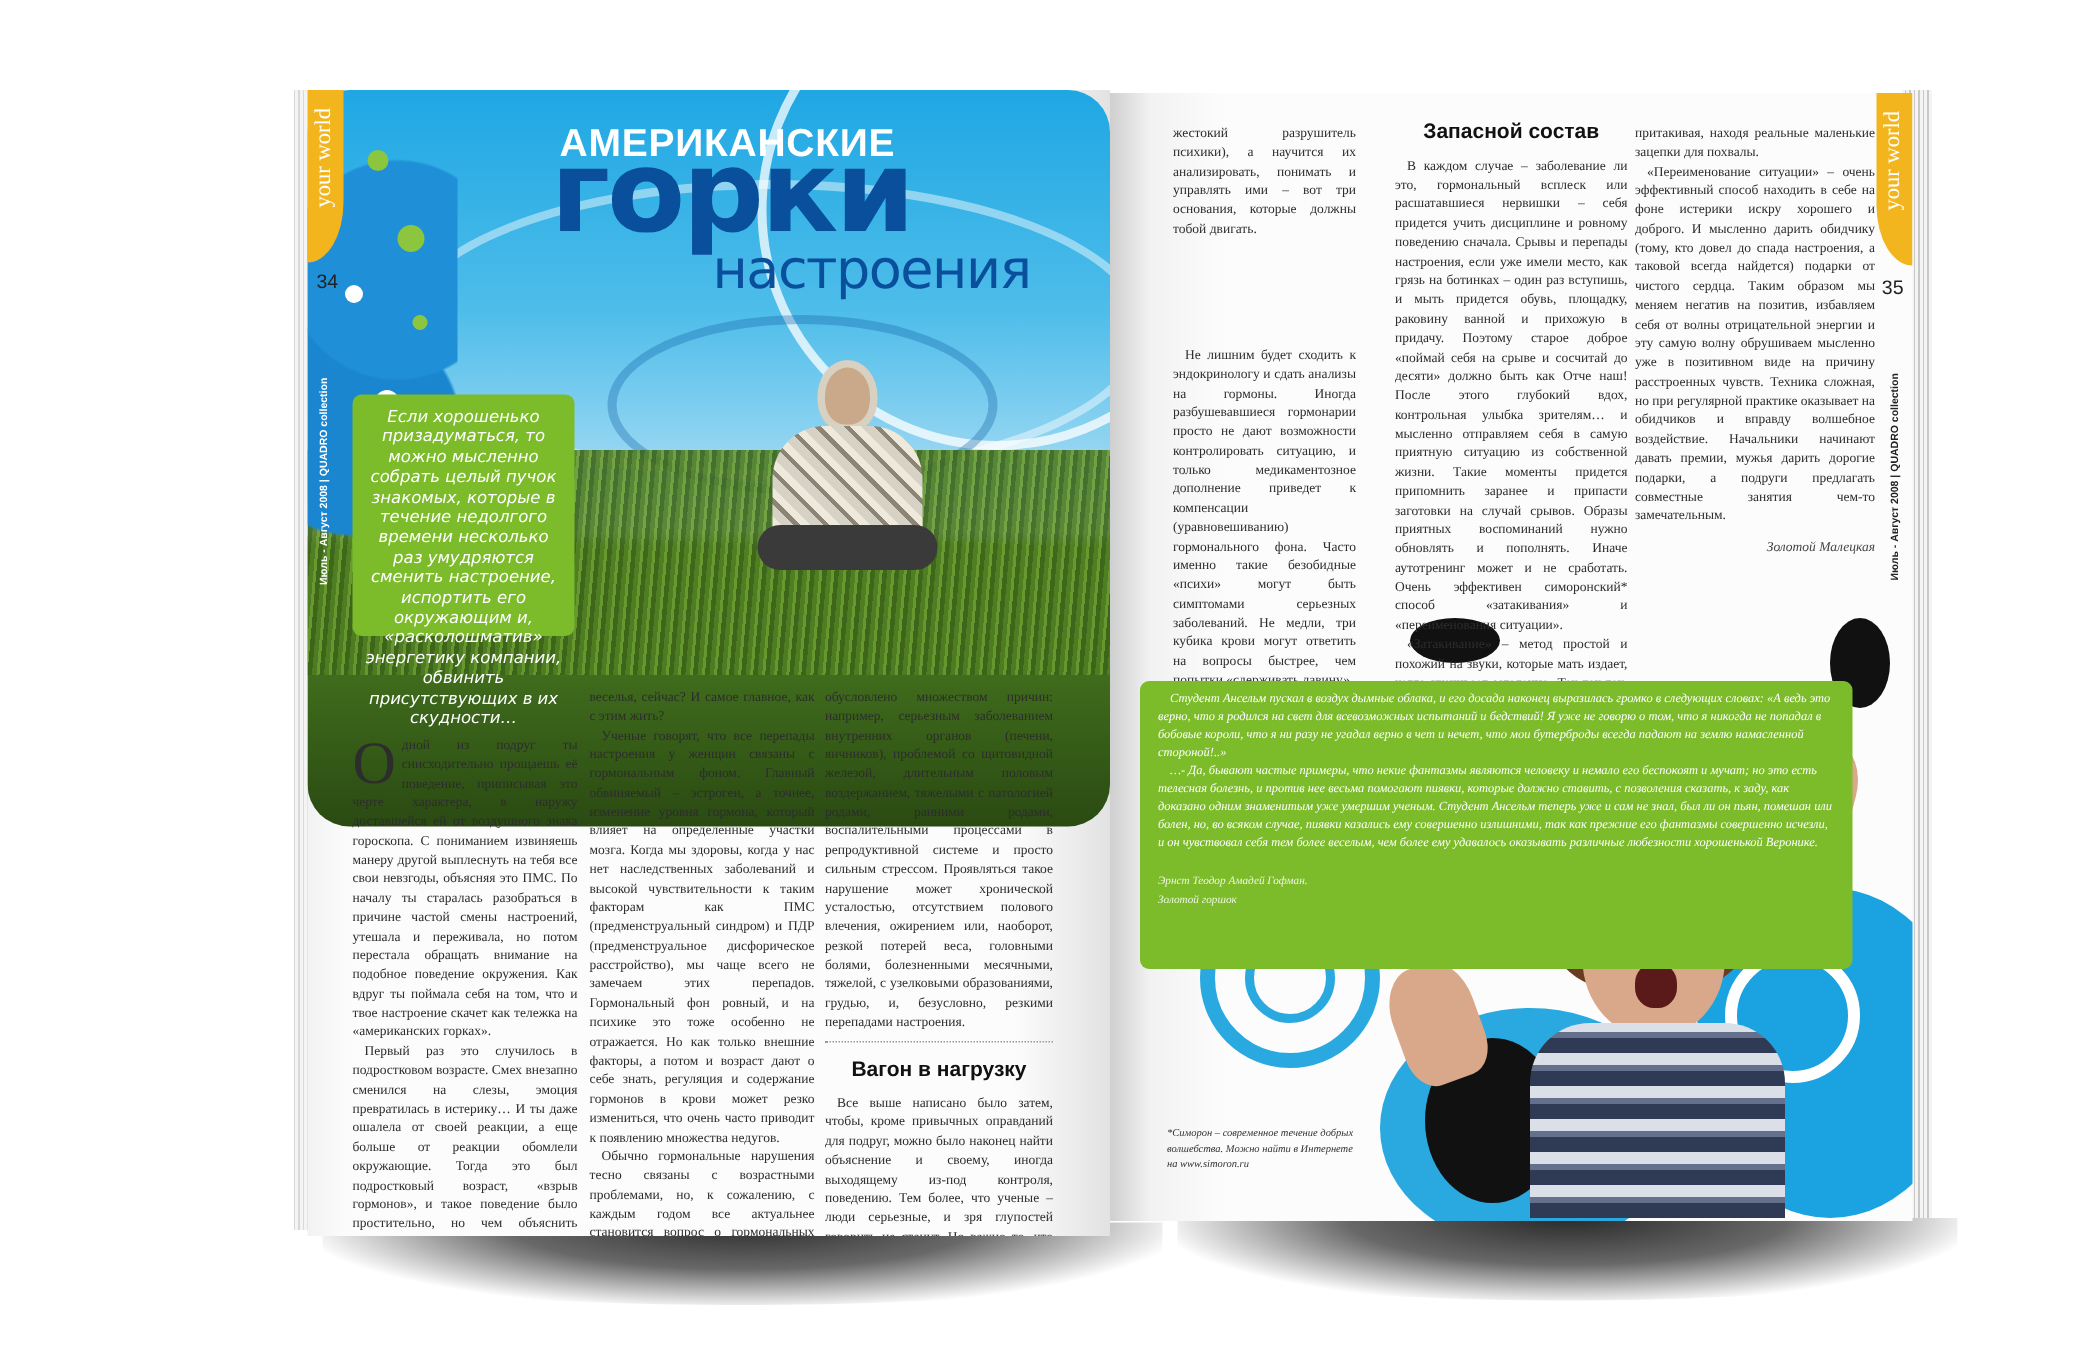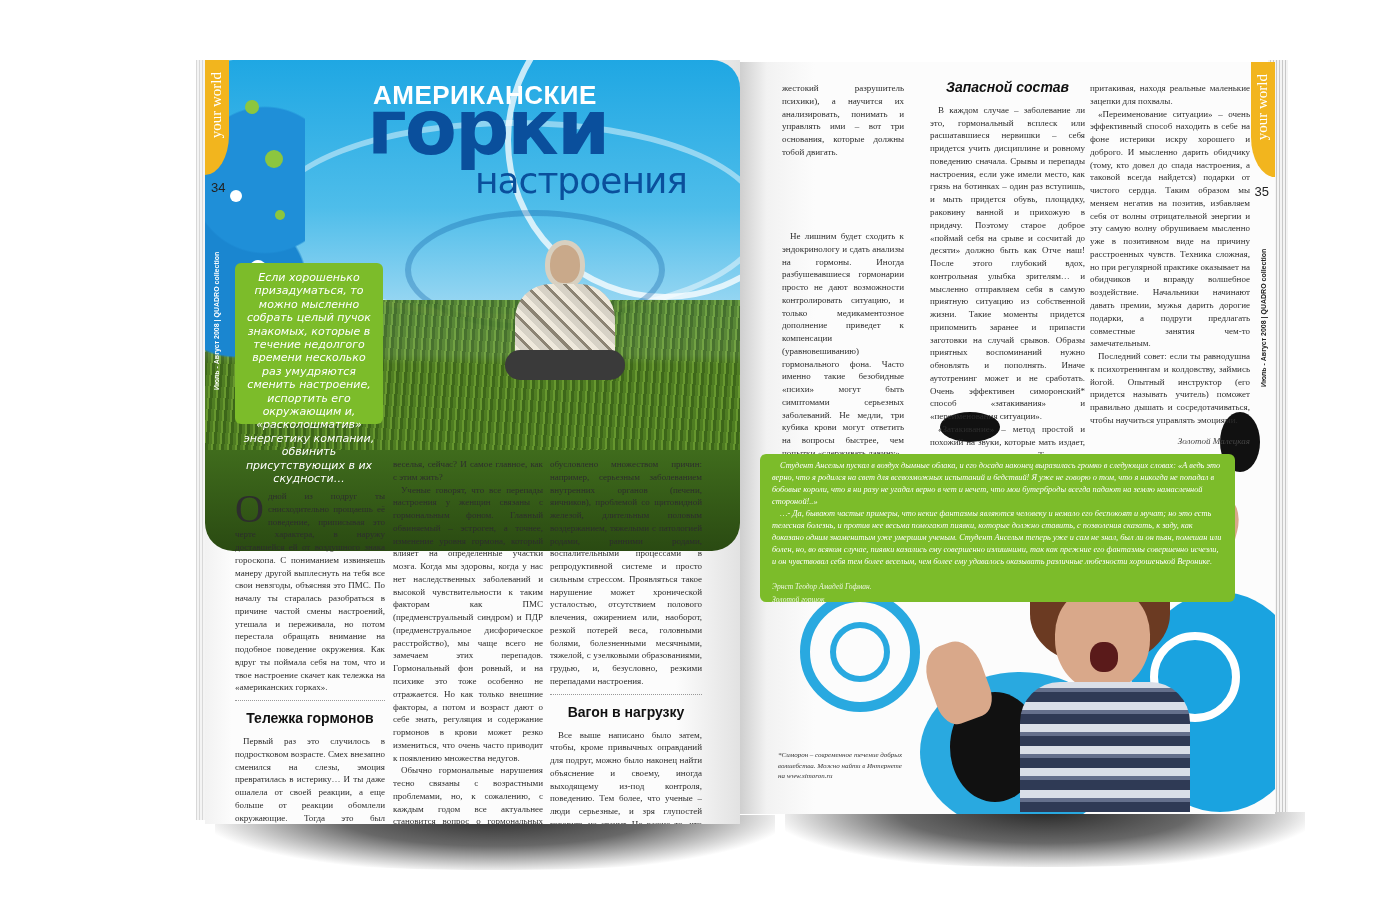"Запасной состав" .subhead.plain { font-style: italic -> none }
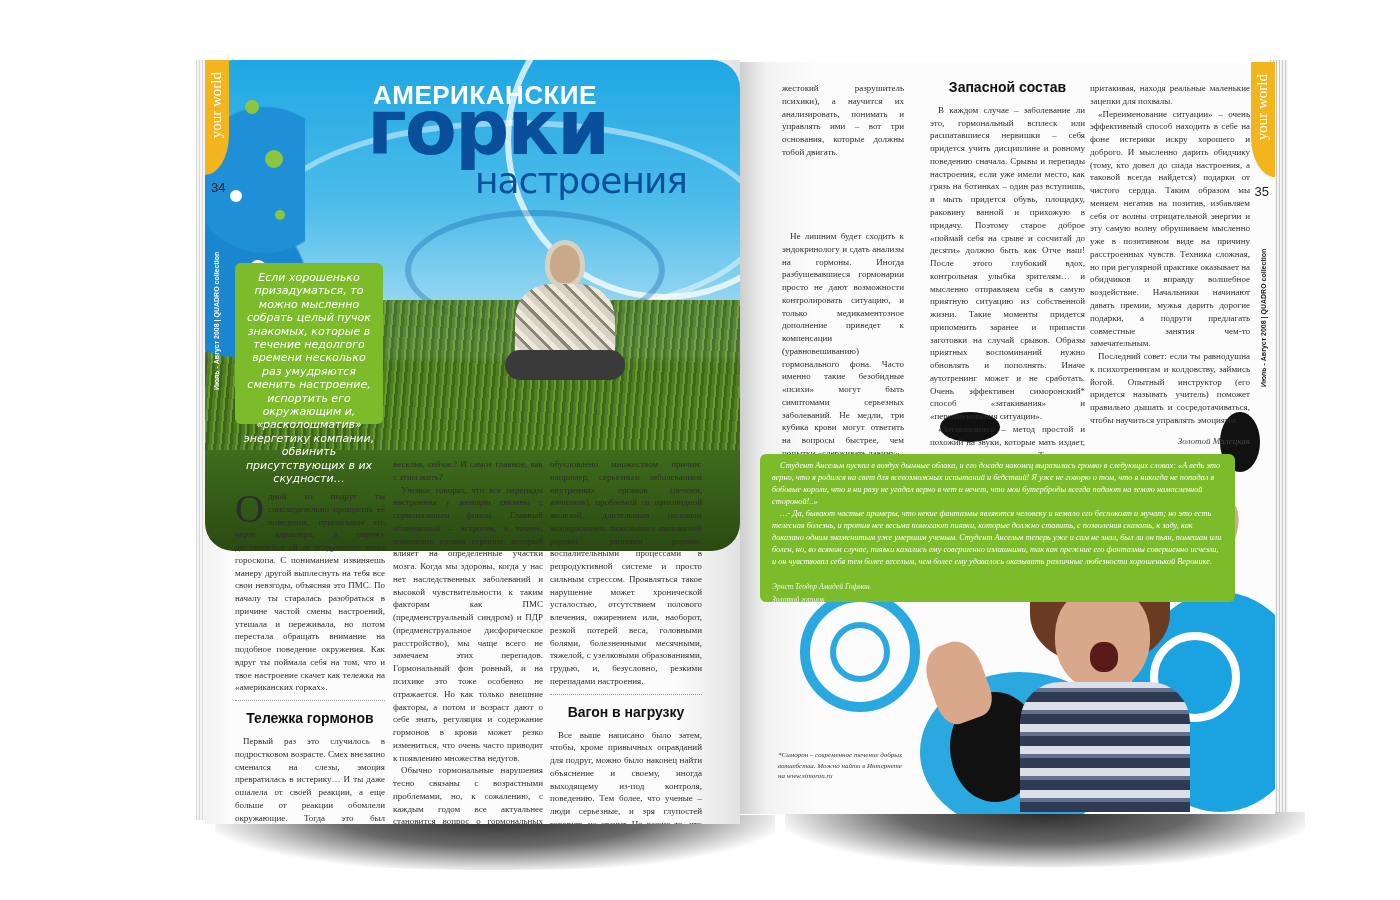"Последний совет: если ты равнодушна" p { html: <p>Последний совет: если ты равнодушна к психотренингам и колдовству, займись йогой. Опытный инструктор (его придется называть учитель) поможет правильно дышать и сосредотачиваться, чтобы научиться управлять эмоциями.</p> -> none }
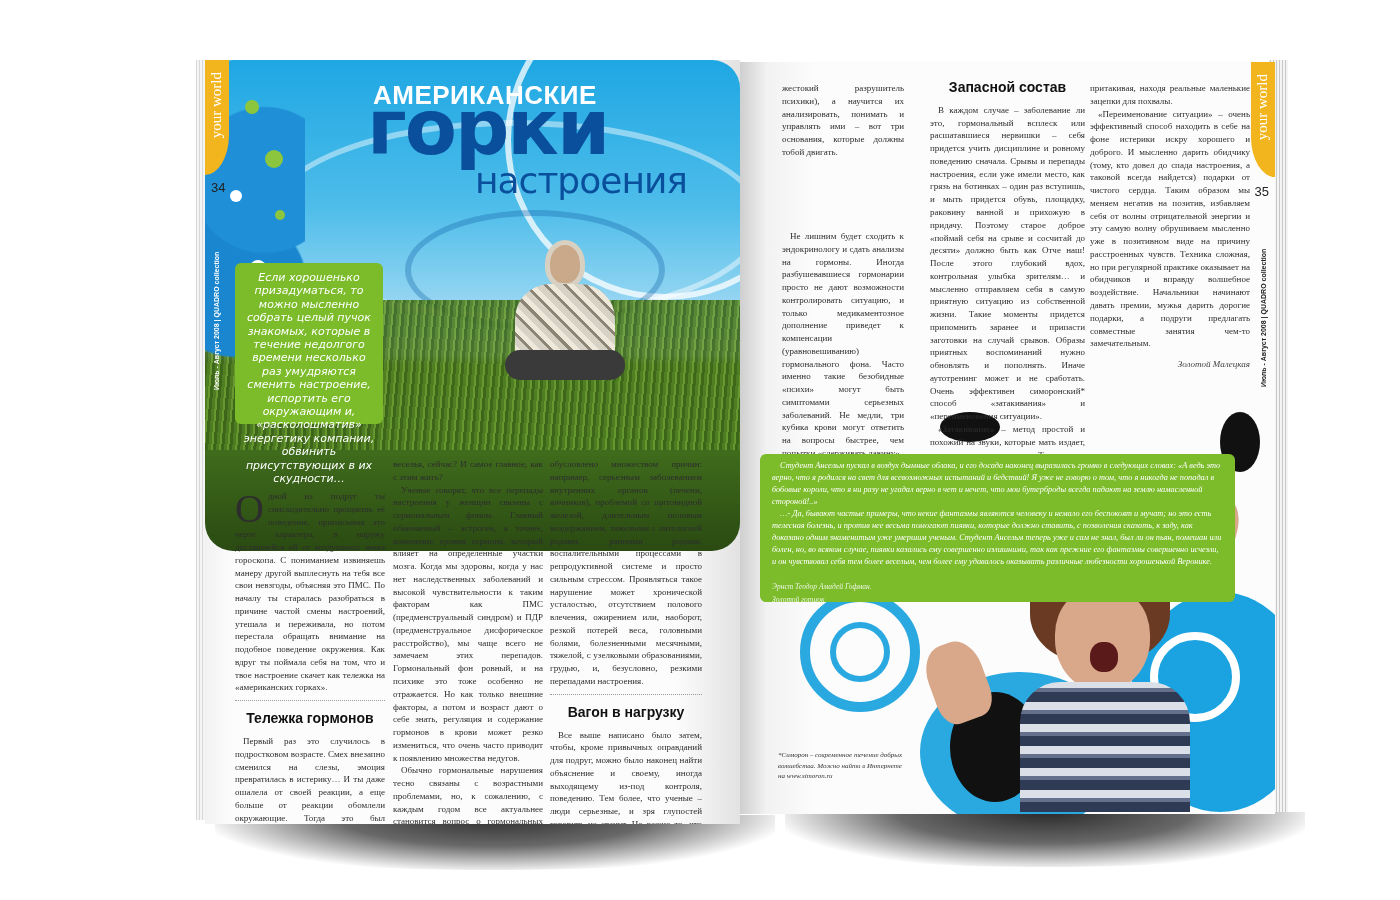"Студент Ансельм пускал в воздух" .quote-box { height: 148px -> 192px }
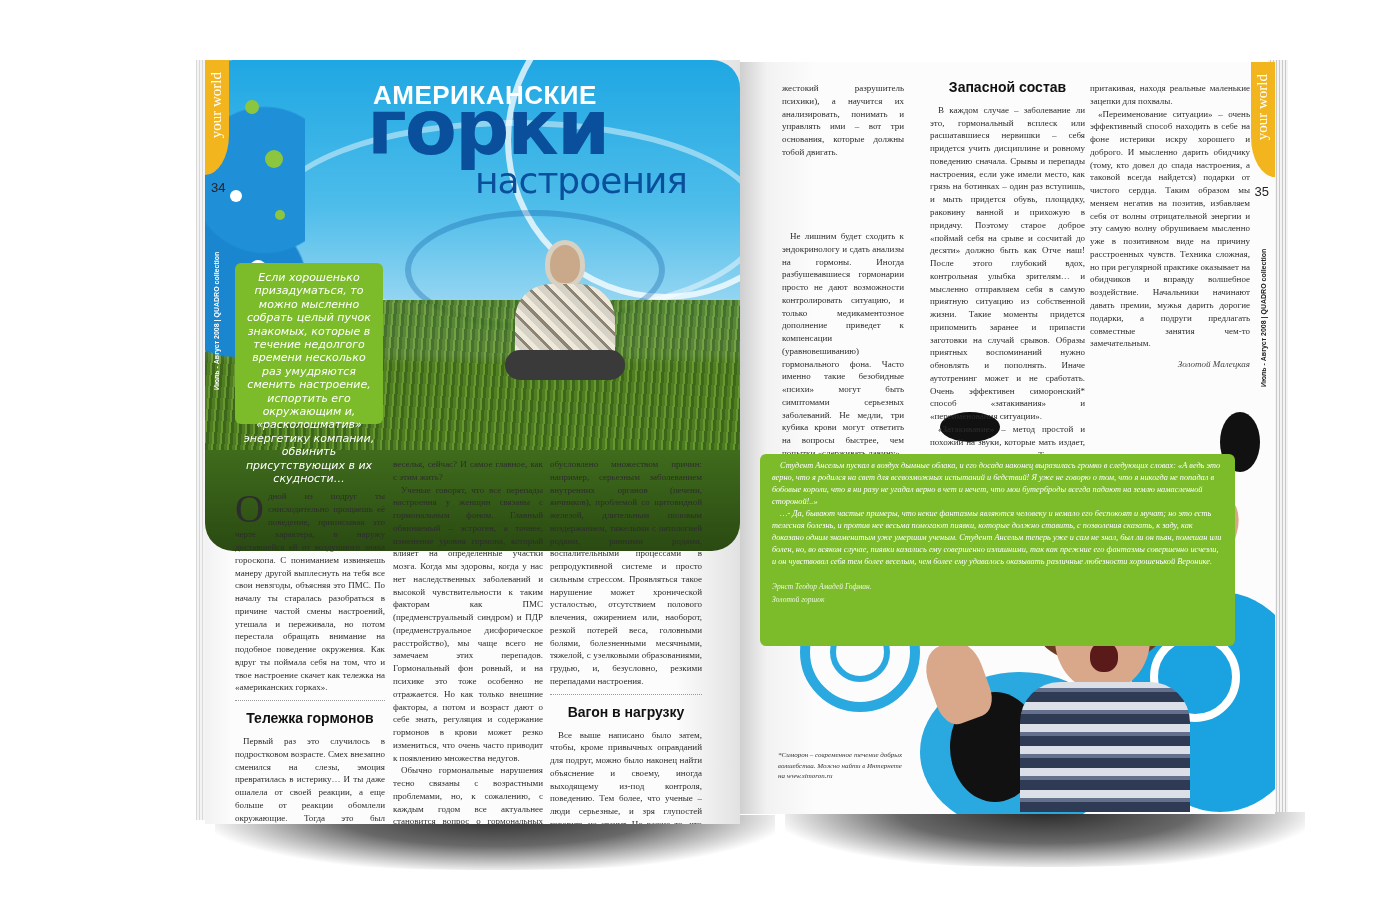"Тележка гормонов" div.subhead { html: <div>Тележка гормонов</div> -> none }
